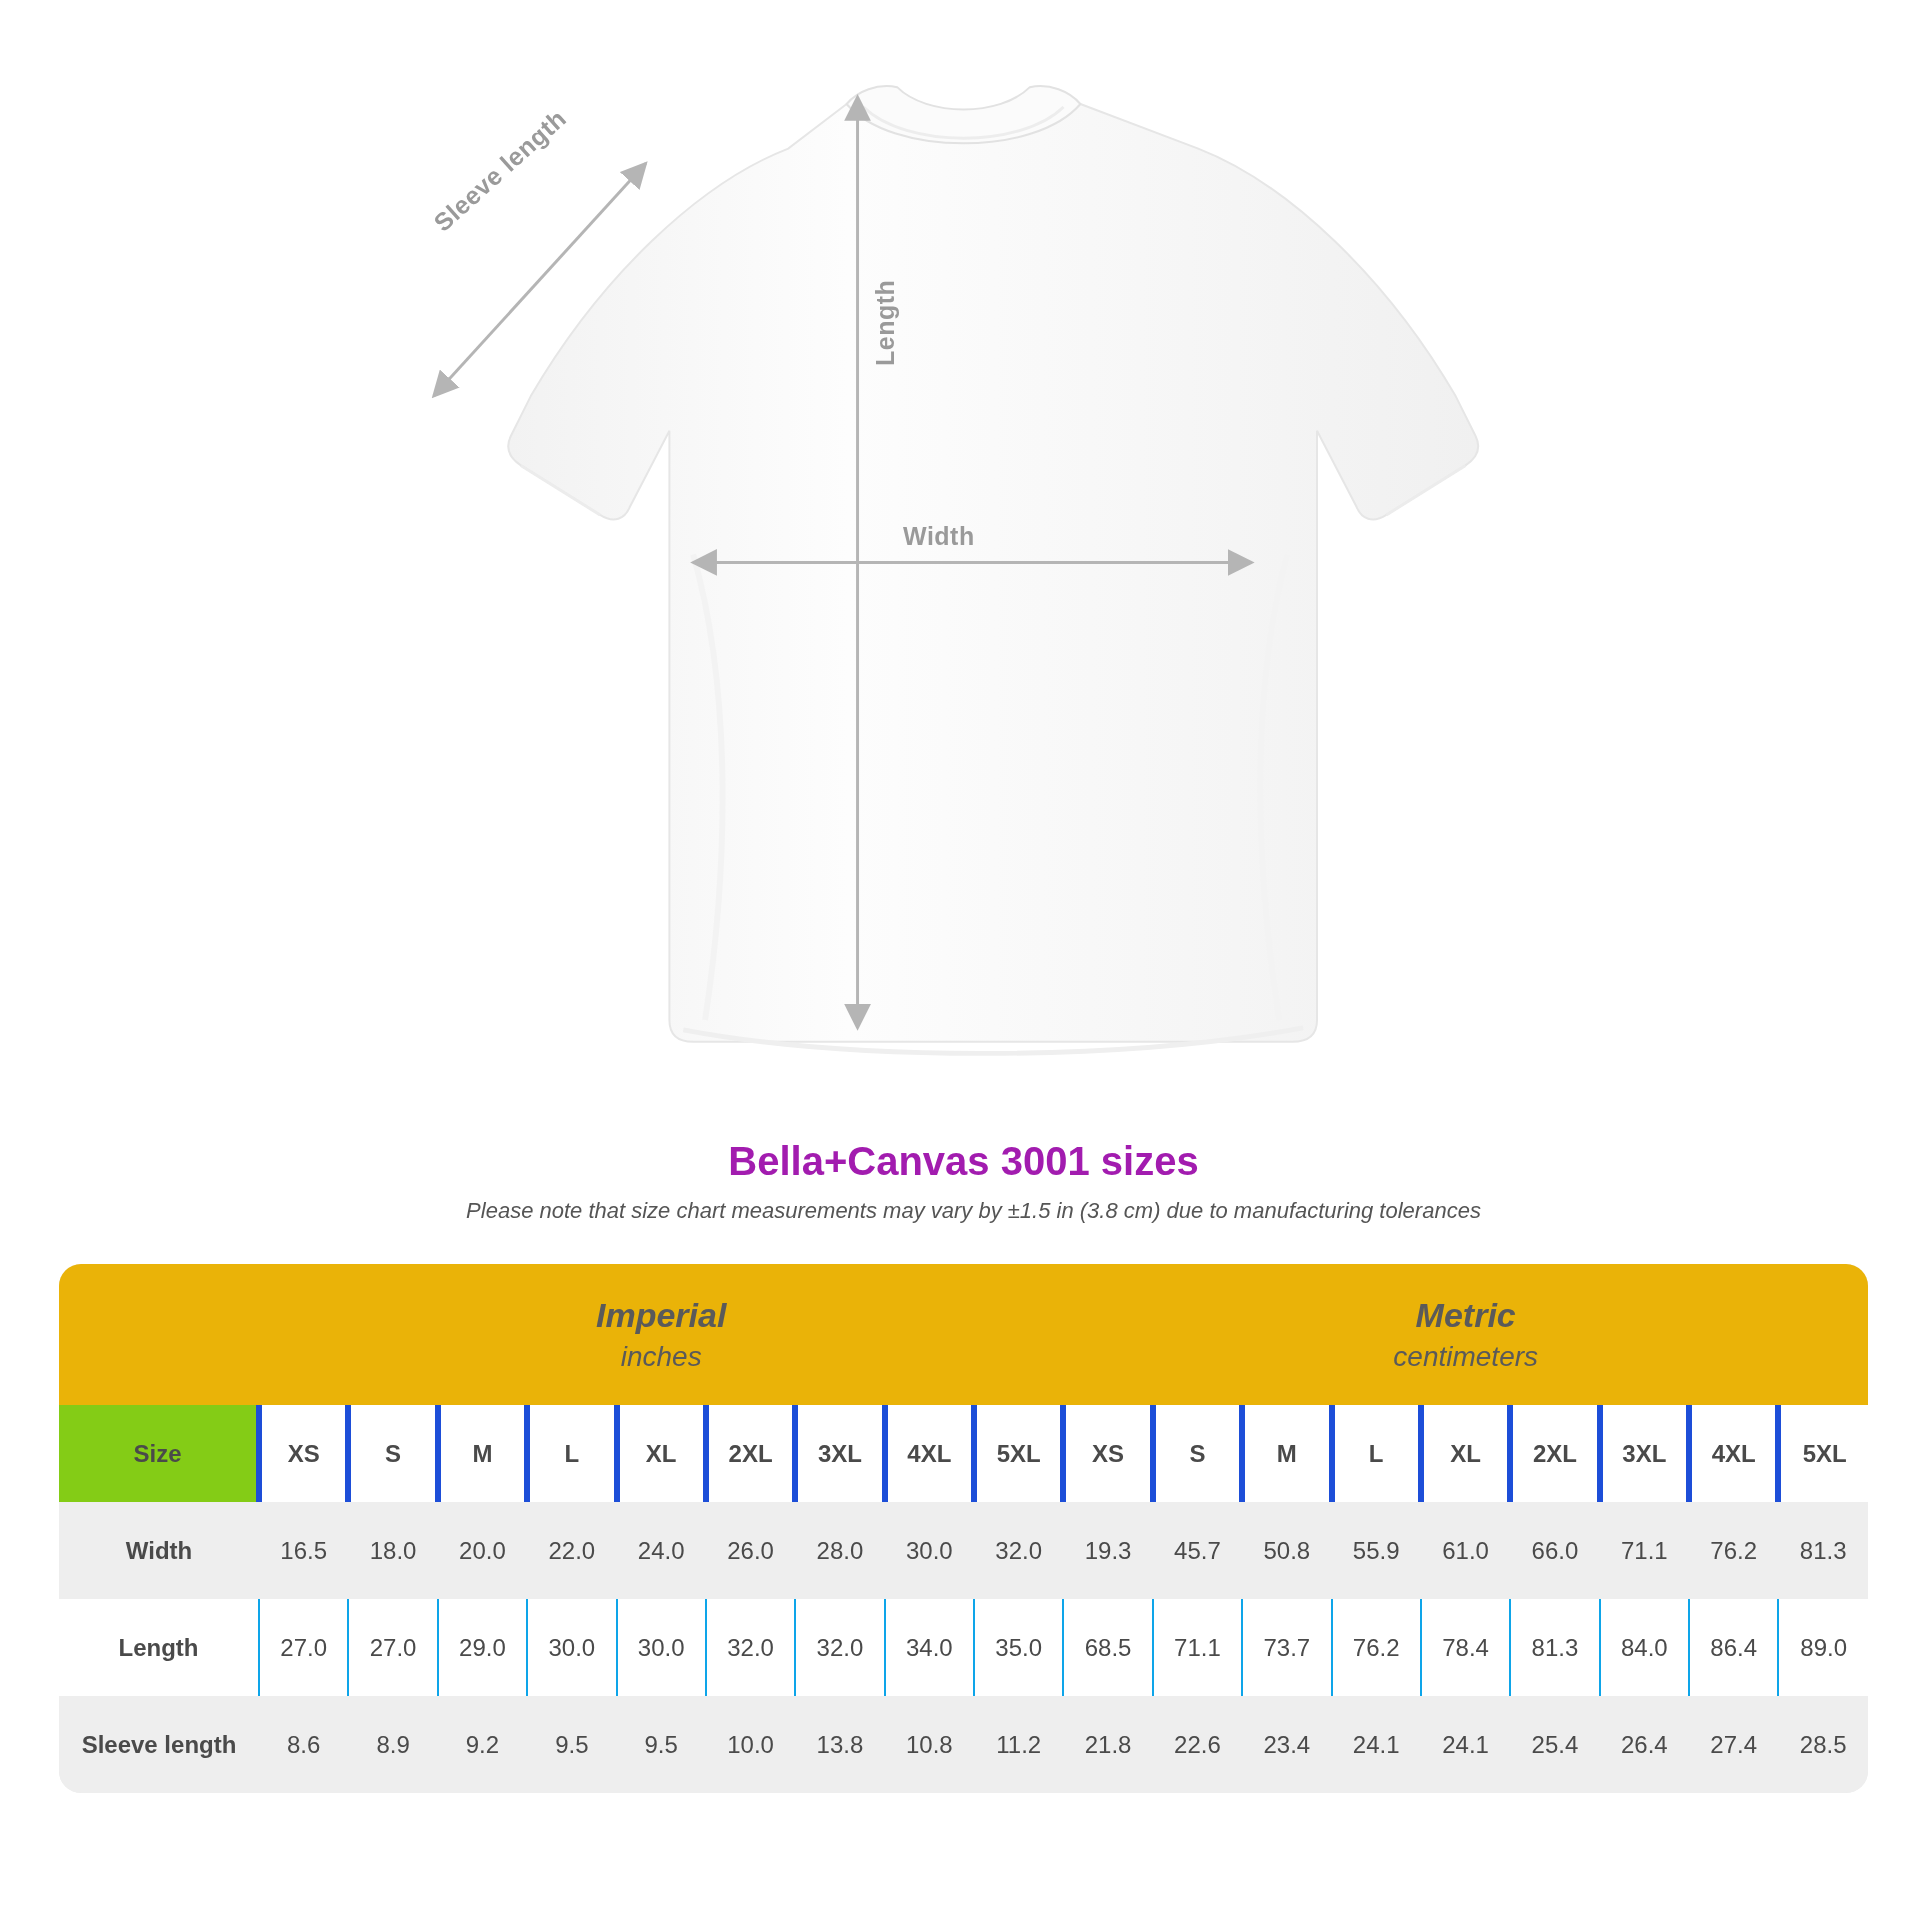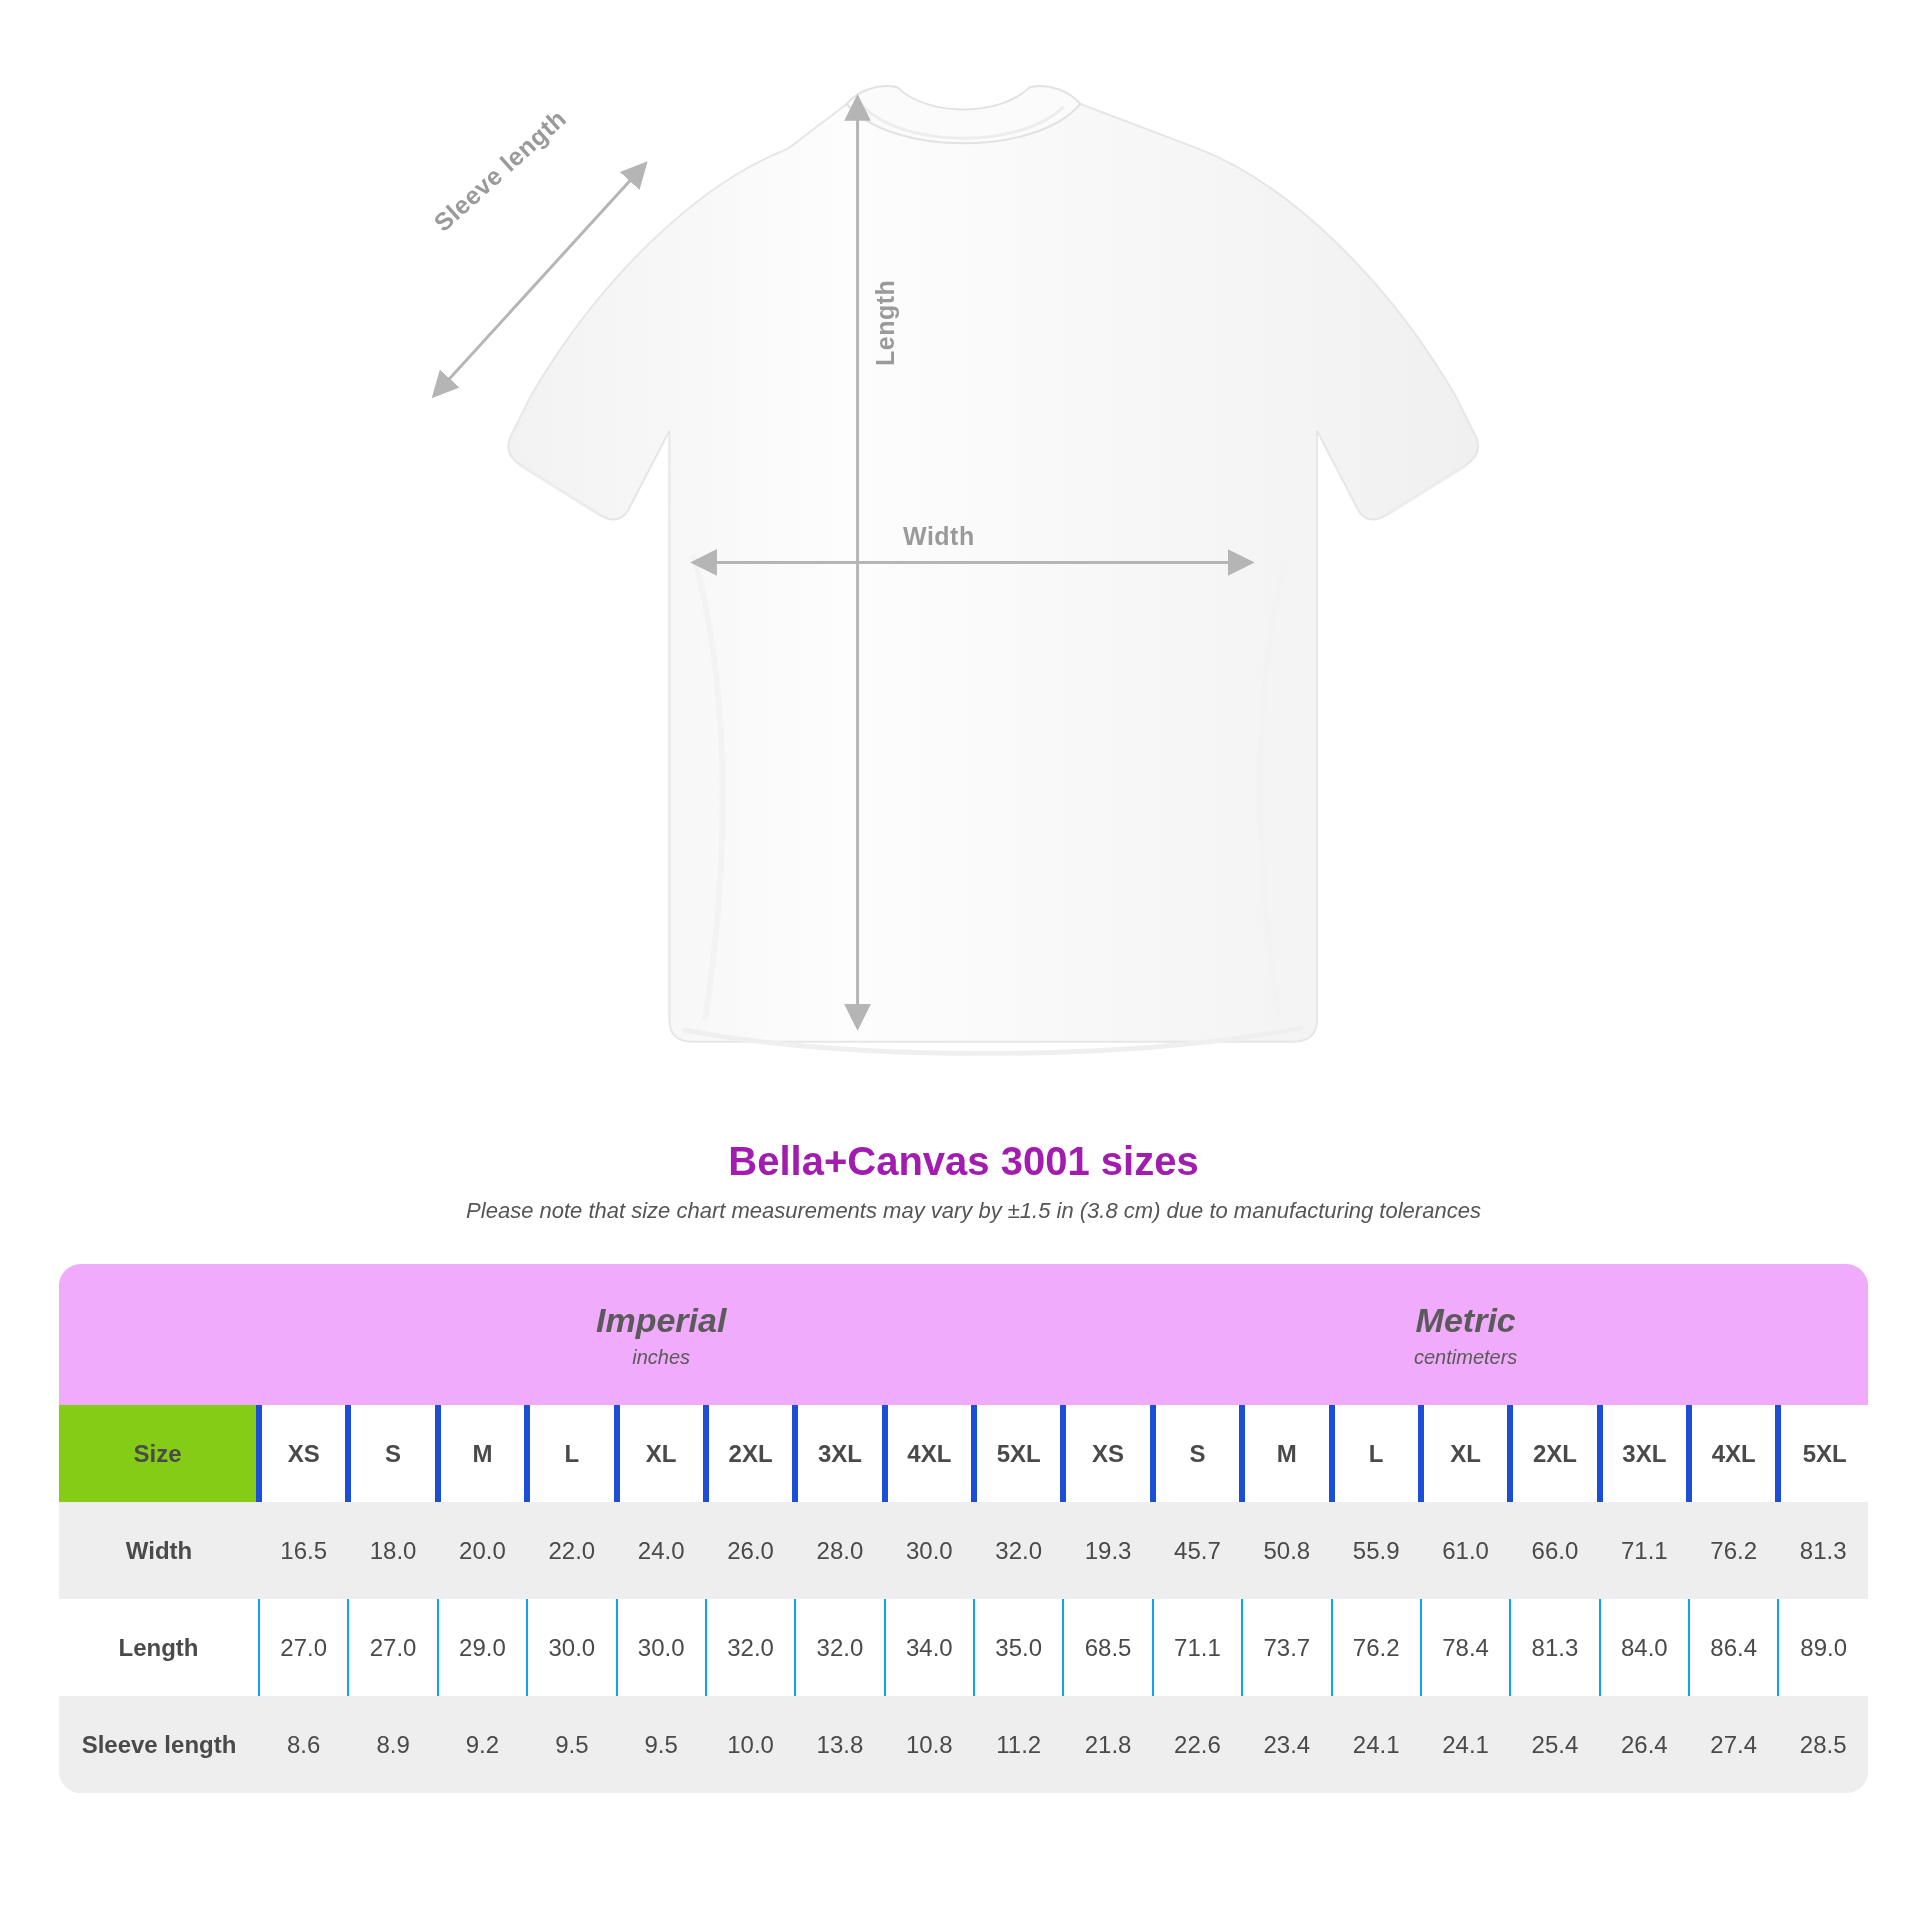"Imperial" .unit-row th { background: #f0abfc -> #eab308 }
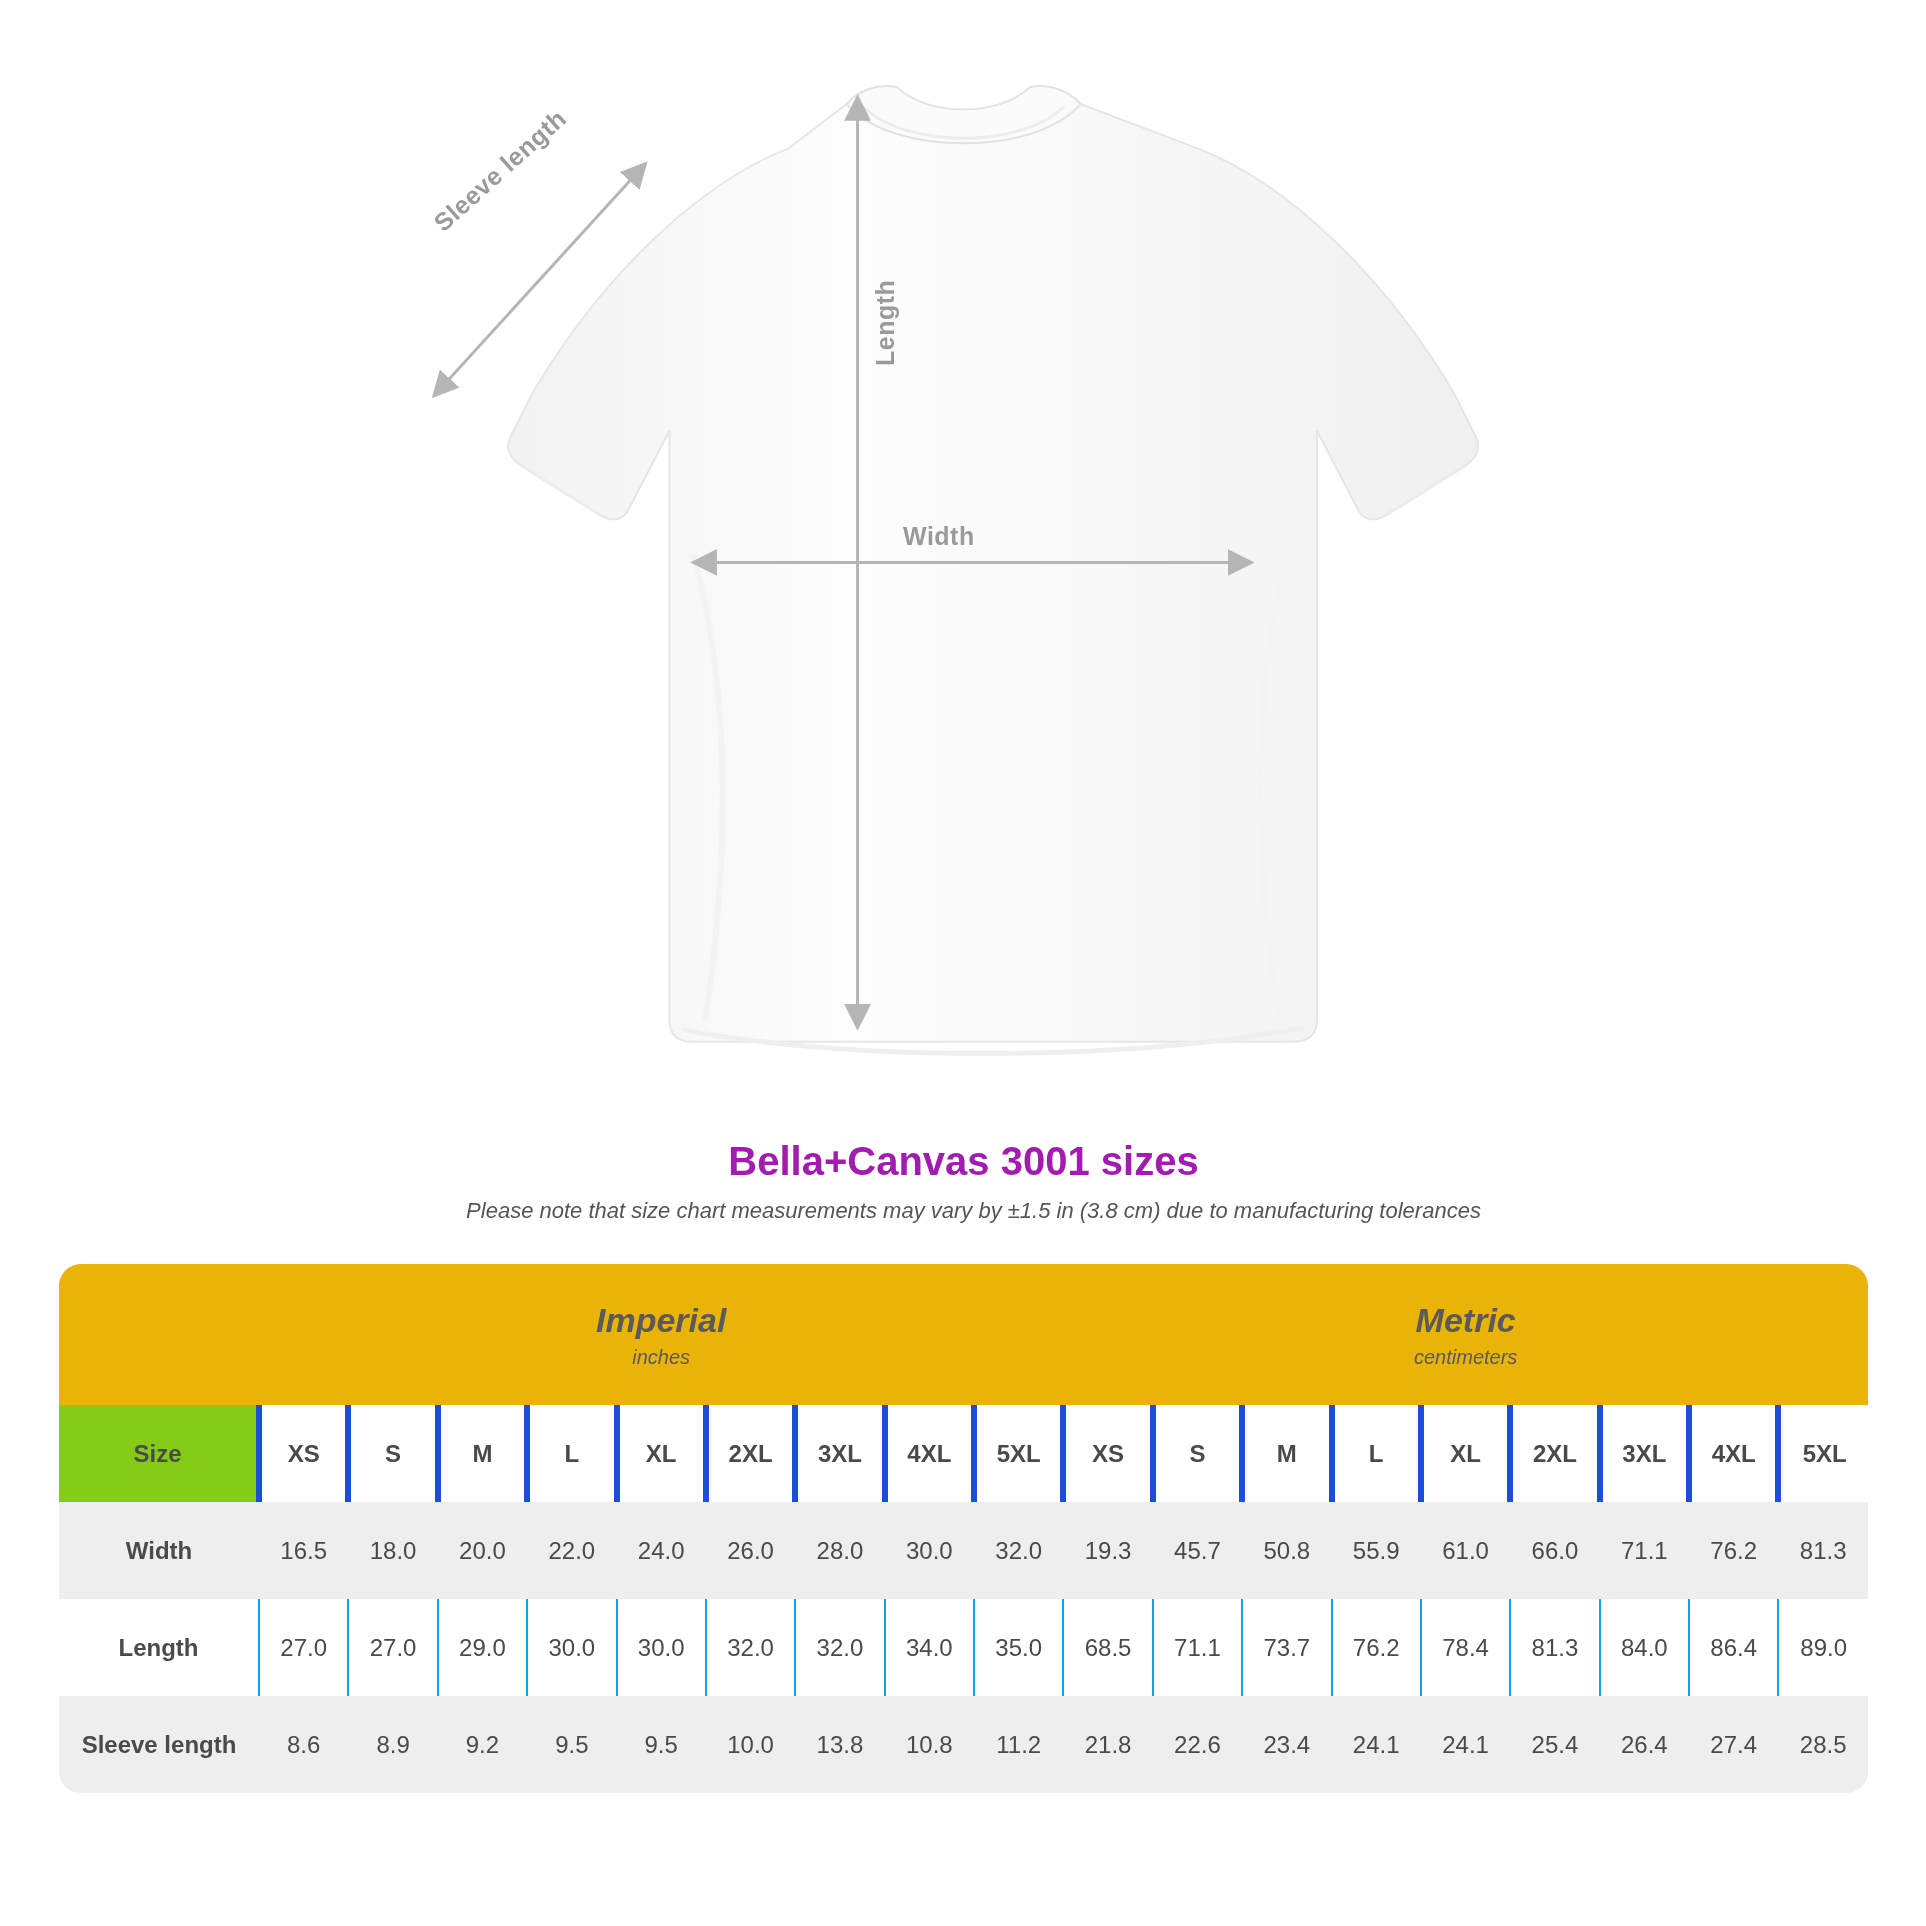"inches" .unit-sub { font-size: 20px -> 28px }
